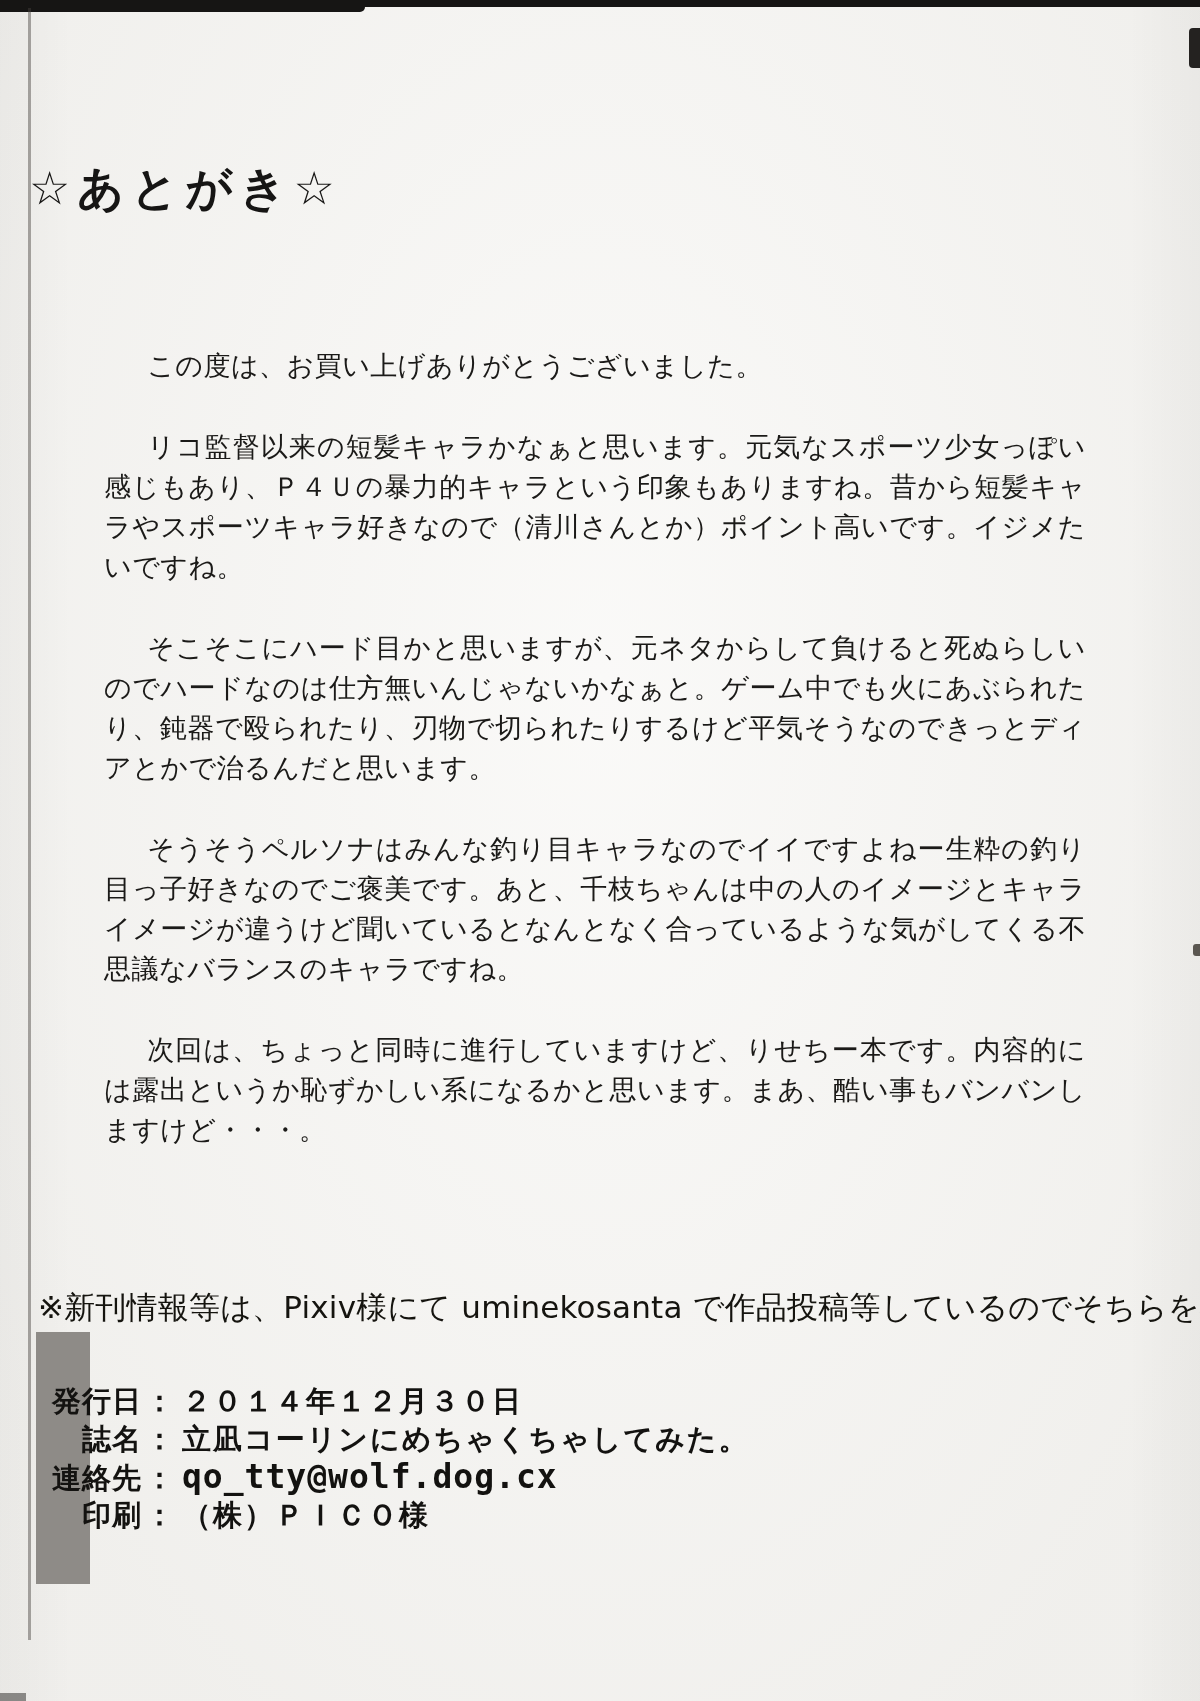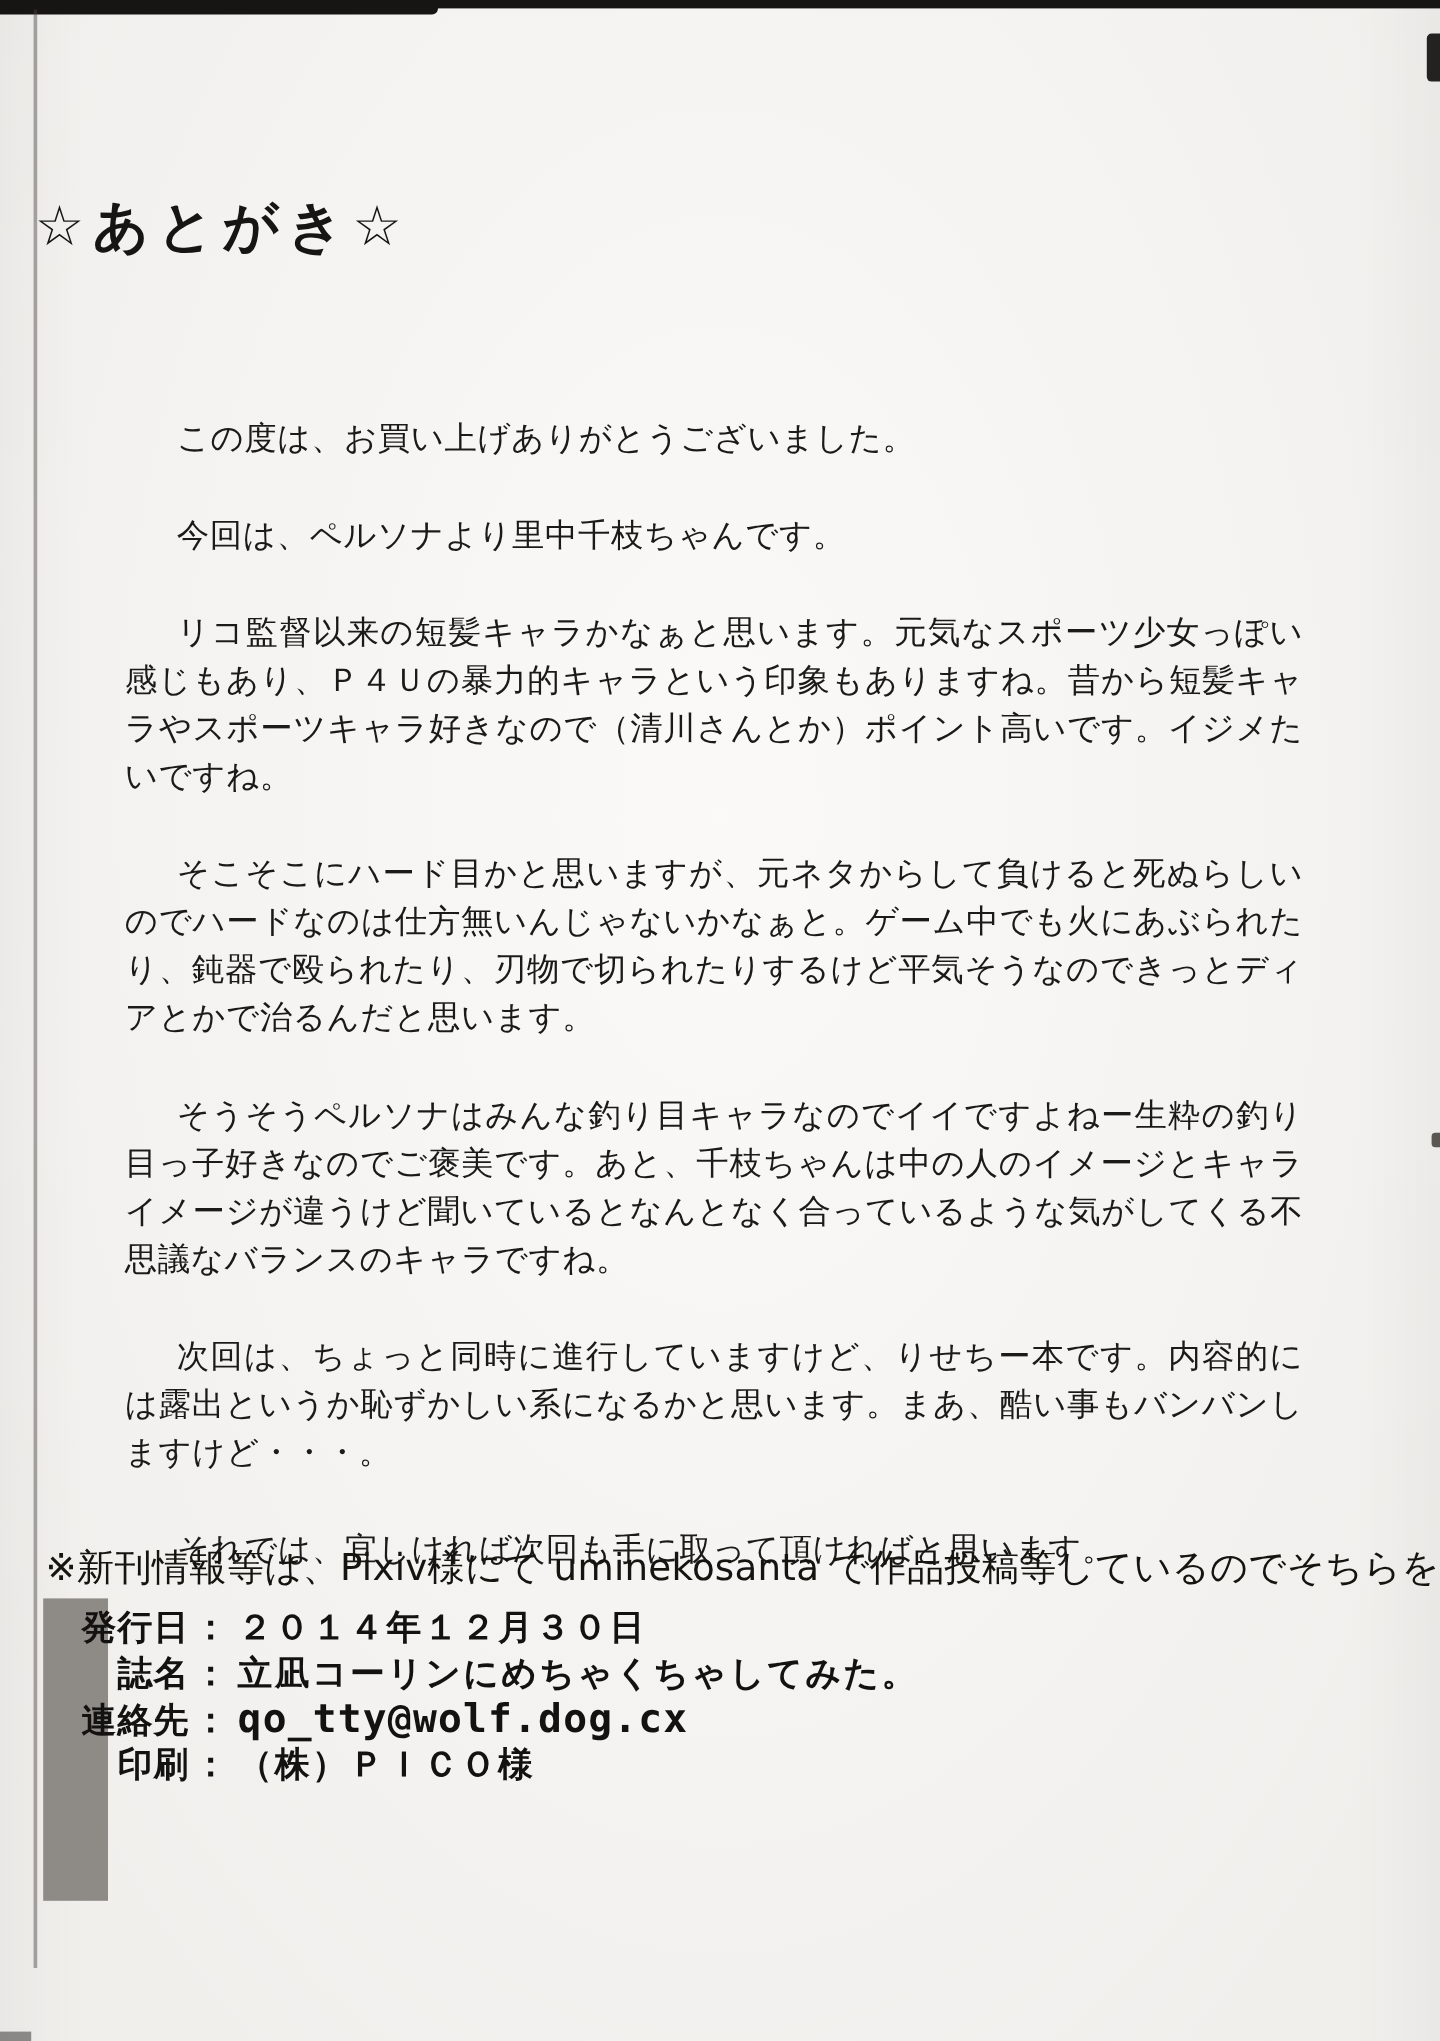"今回は、ペルソナより里中千枝ちゃんです。" p { html: <p>今回は、ペルソナより里中千枝ちゃんです。</p> -> none }
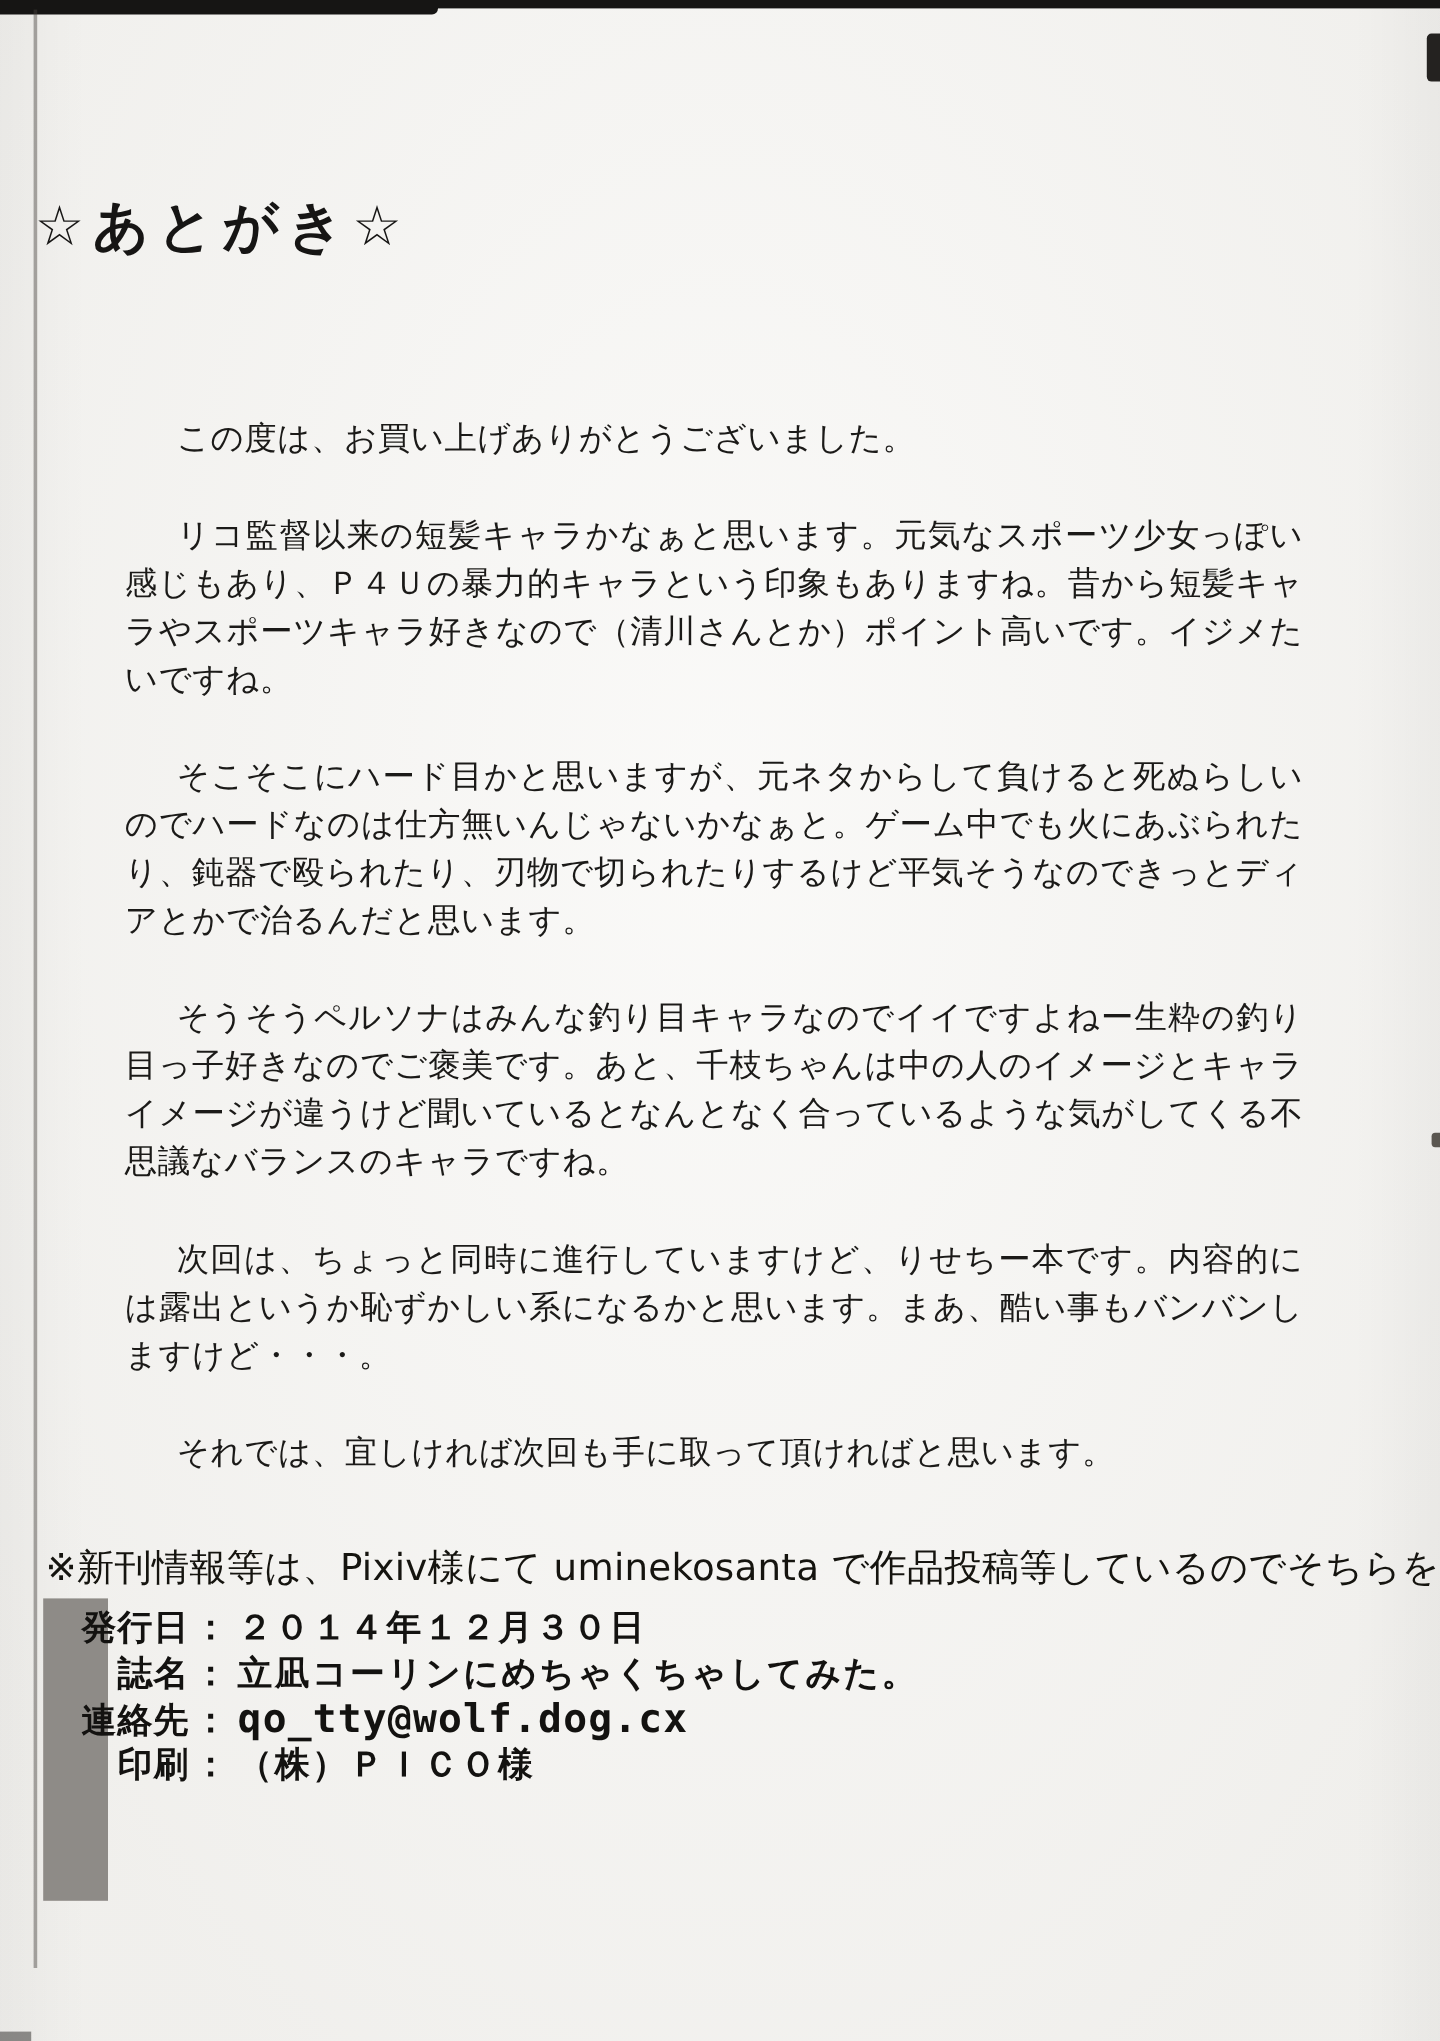"それでは、宜しければ次回も手に取って頂ければと思います。" p { html: <p>それでは、宜しければ次回も手に取って頂ければと思います。</p> -> none }
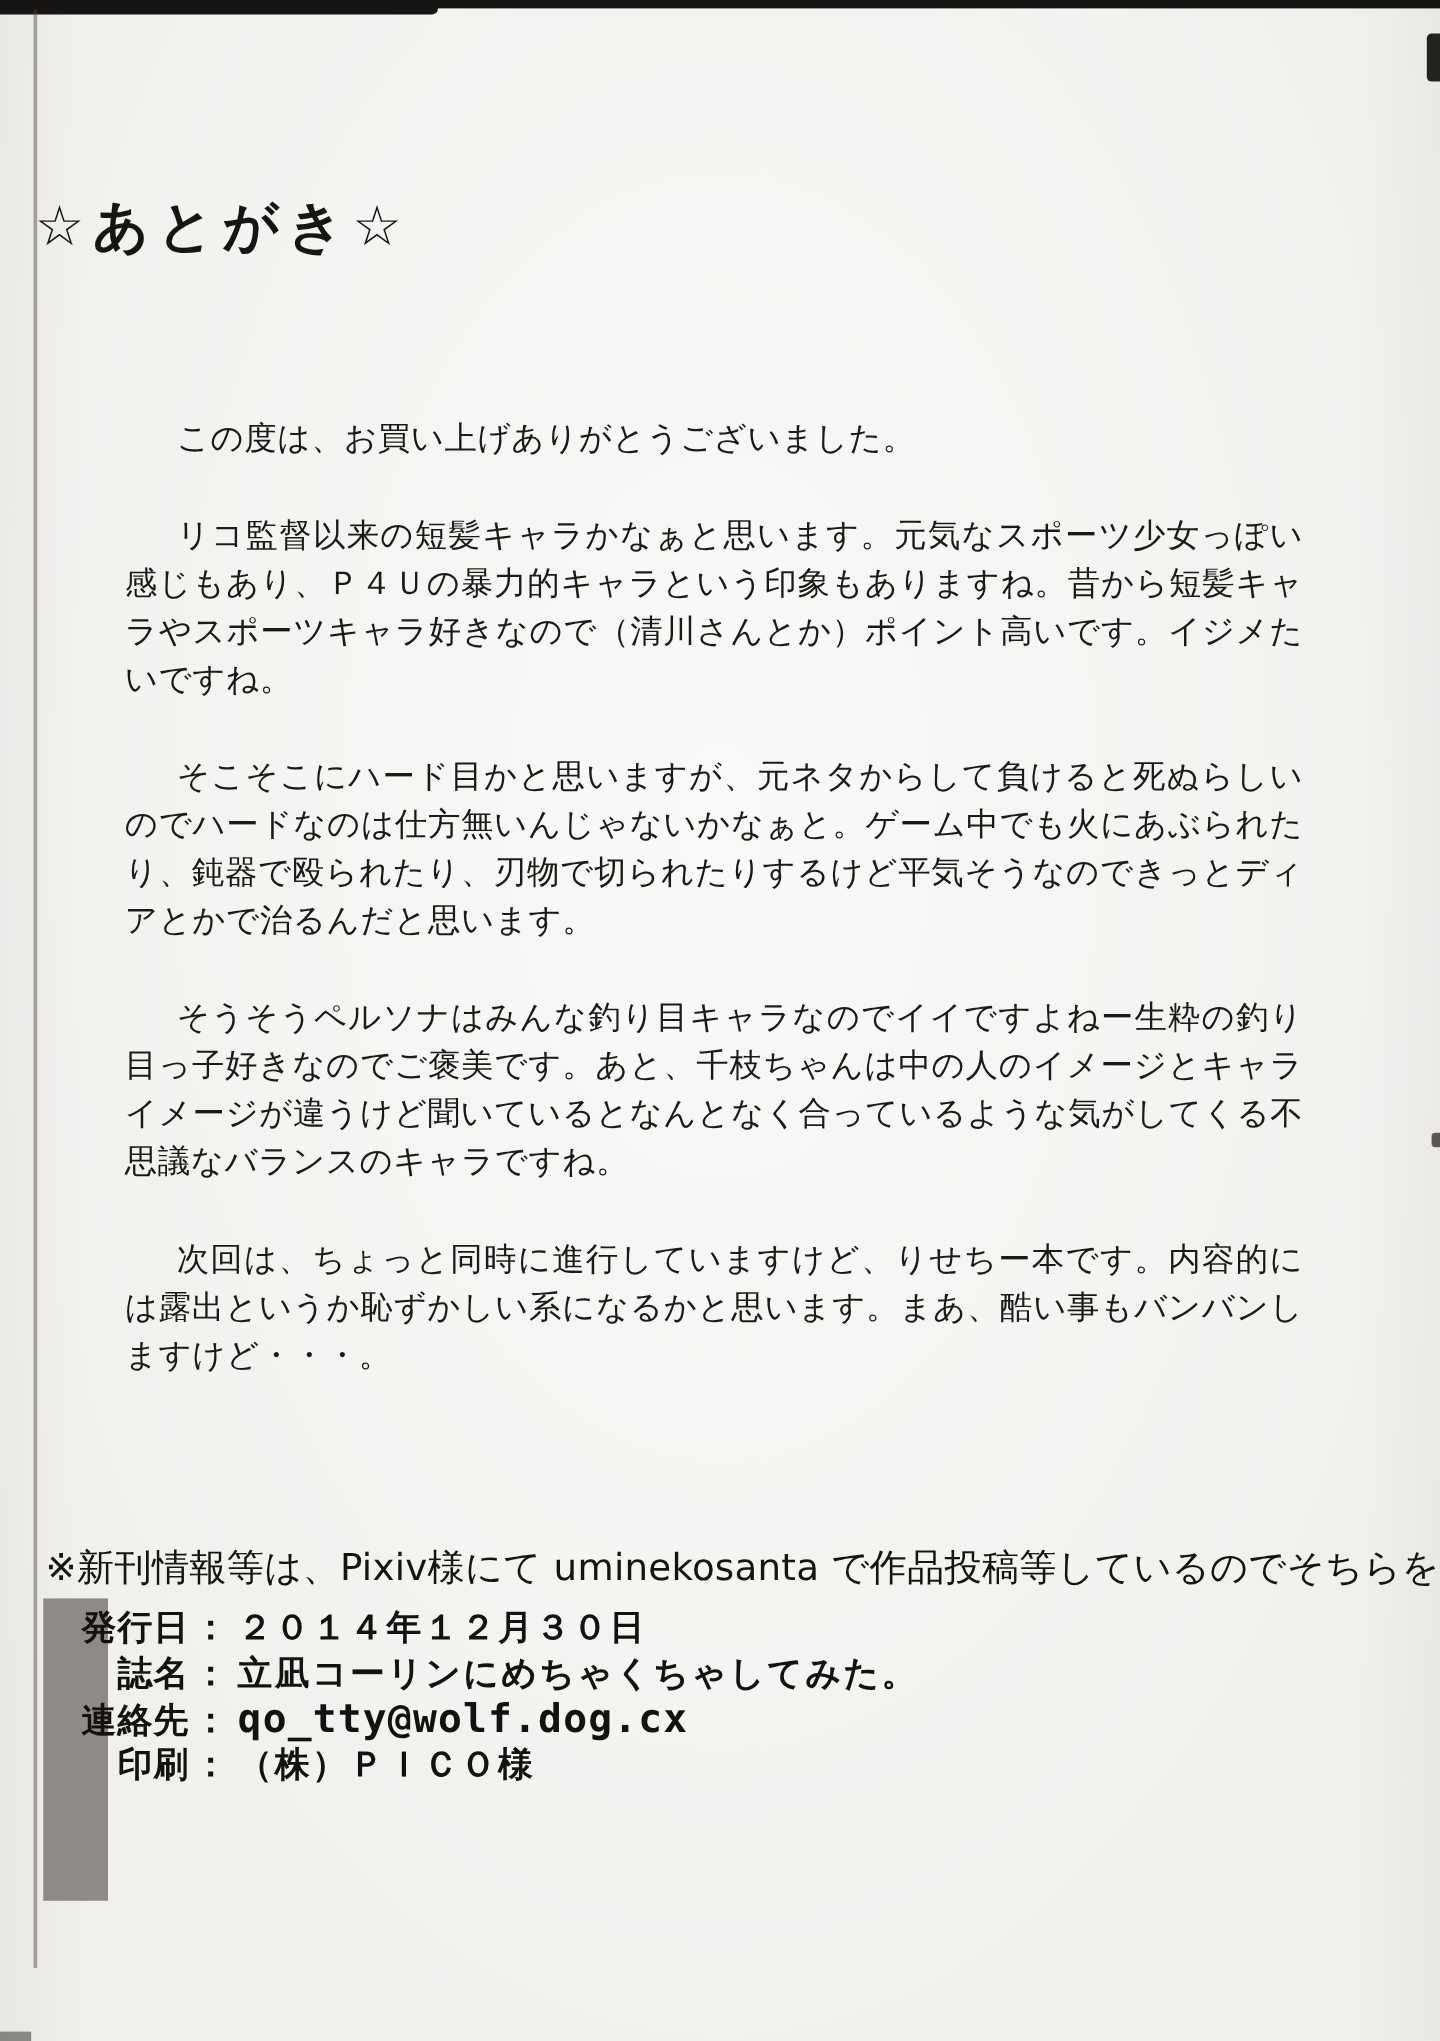"発行日： ２０１４年１２月３０日" .colophon { justify-content: flex-start -> center; padding: 5px 0 6px 16px -> 5px 0 6px 0 }
